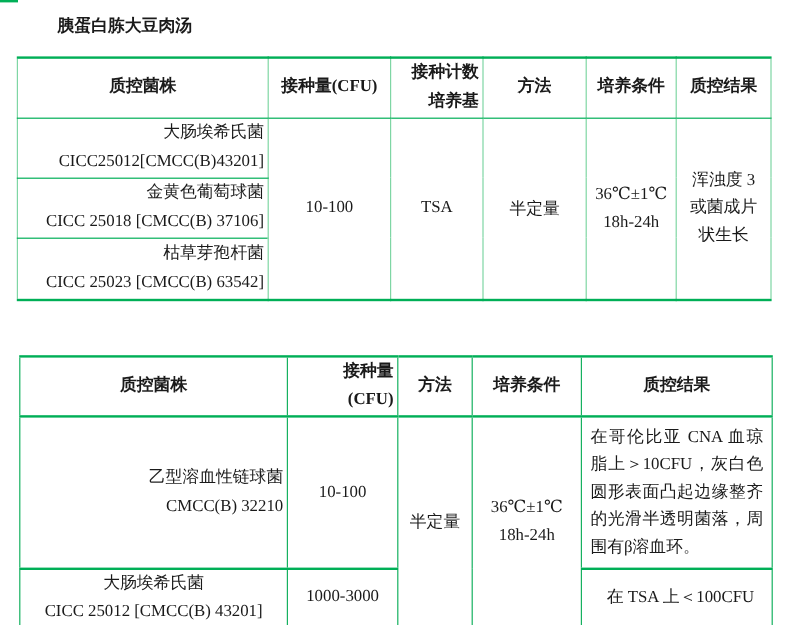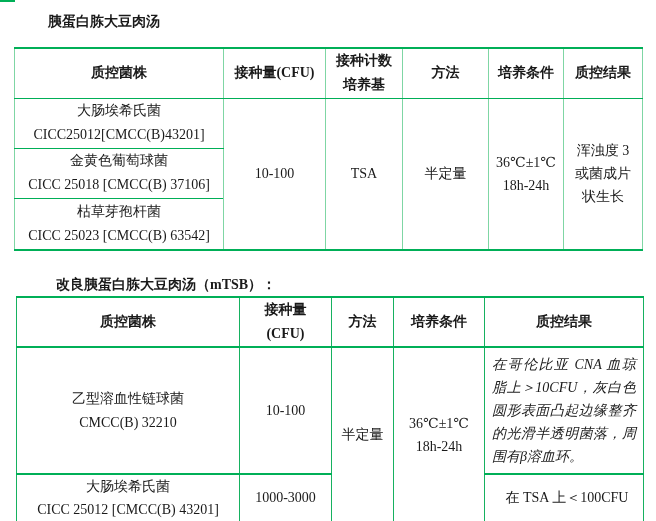"接种计数" .pre { text-align: none -> right }
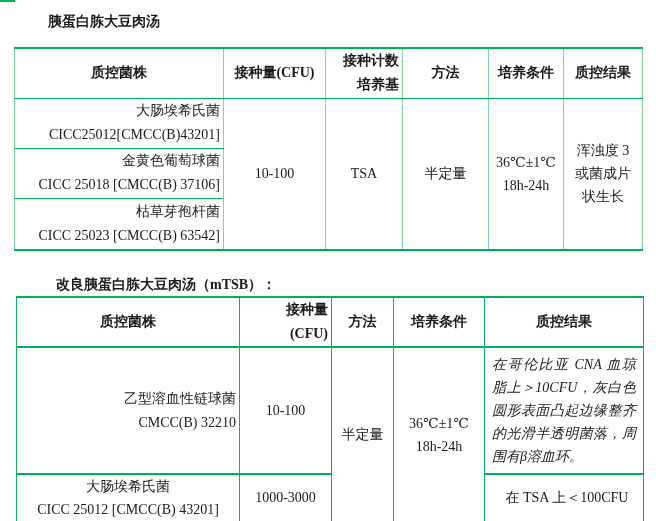"改良胰蛋白胨大豆肉汤（mTSB）：" div.doc-title { html: <div>改良胰蛋白胨大豆肉汤（mTSB）：</div> -> none }
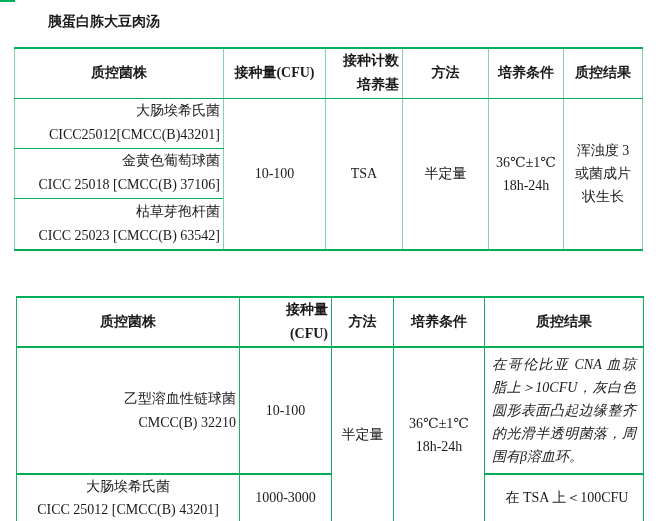"在哥伦比亚 CNA" .result-par { font-style: italic -> none }
